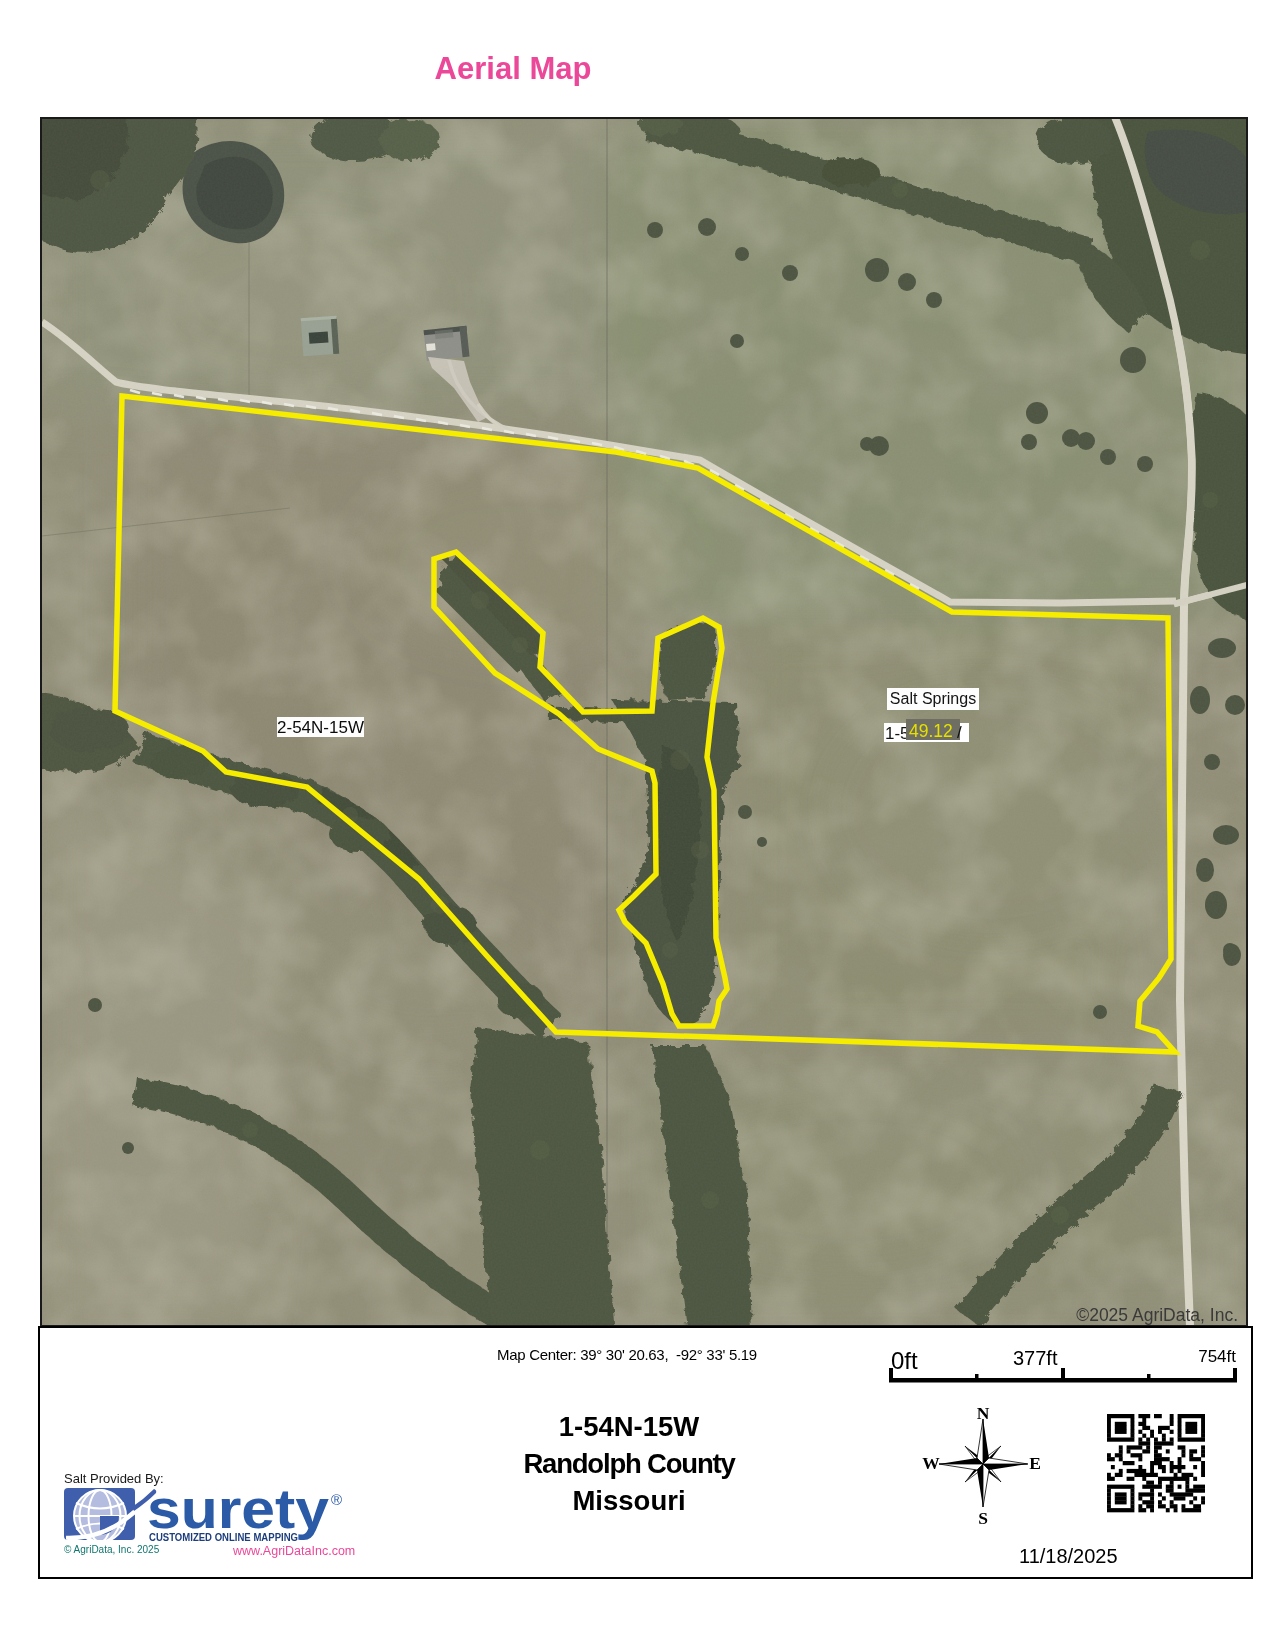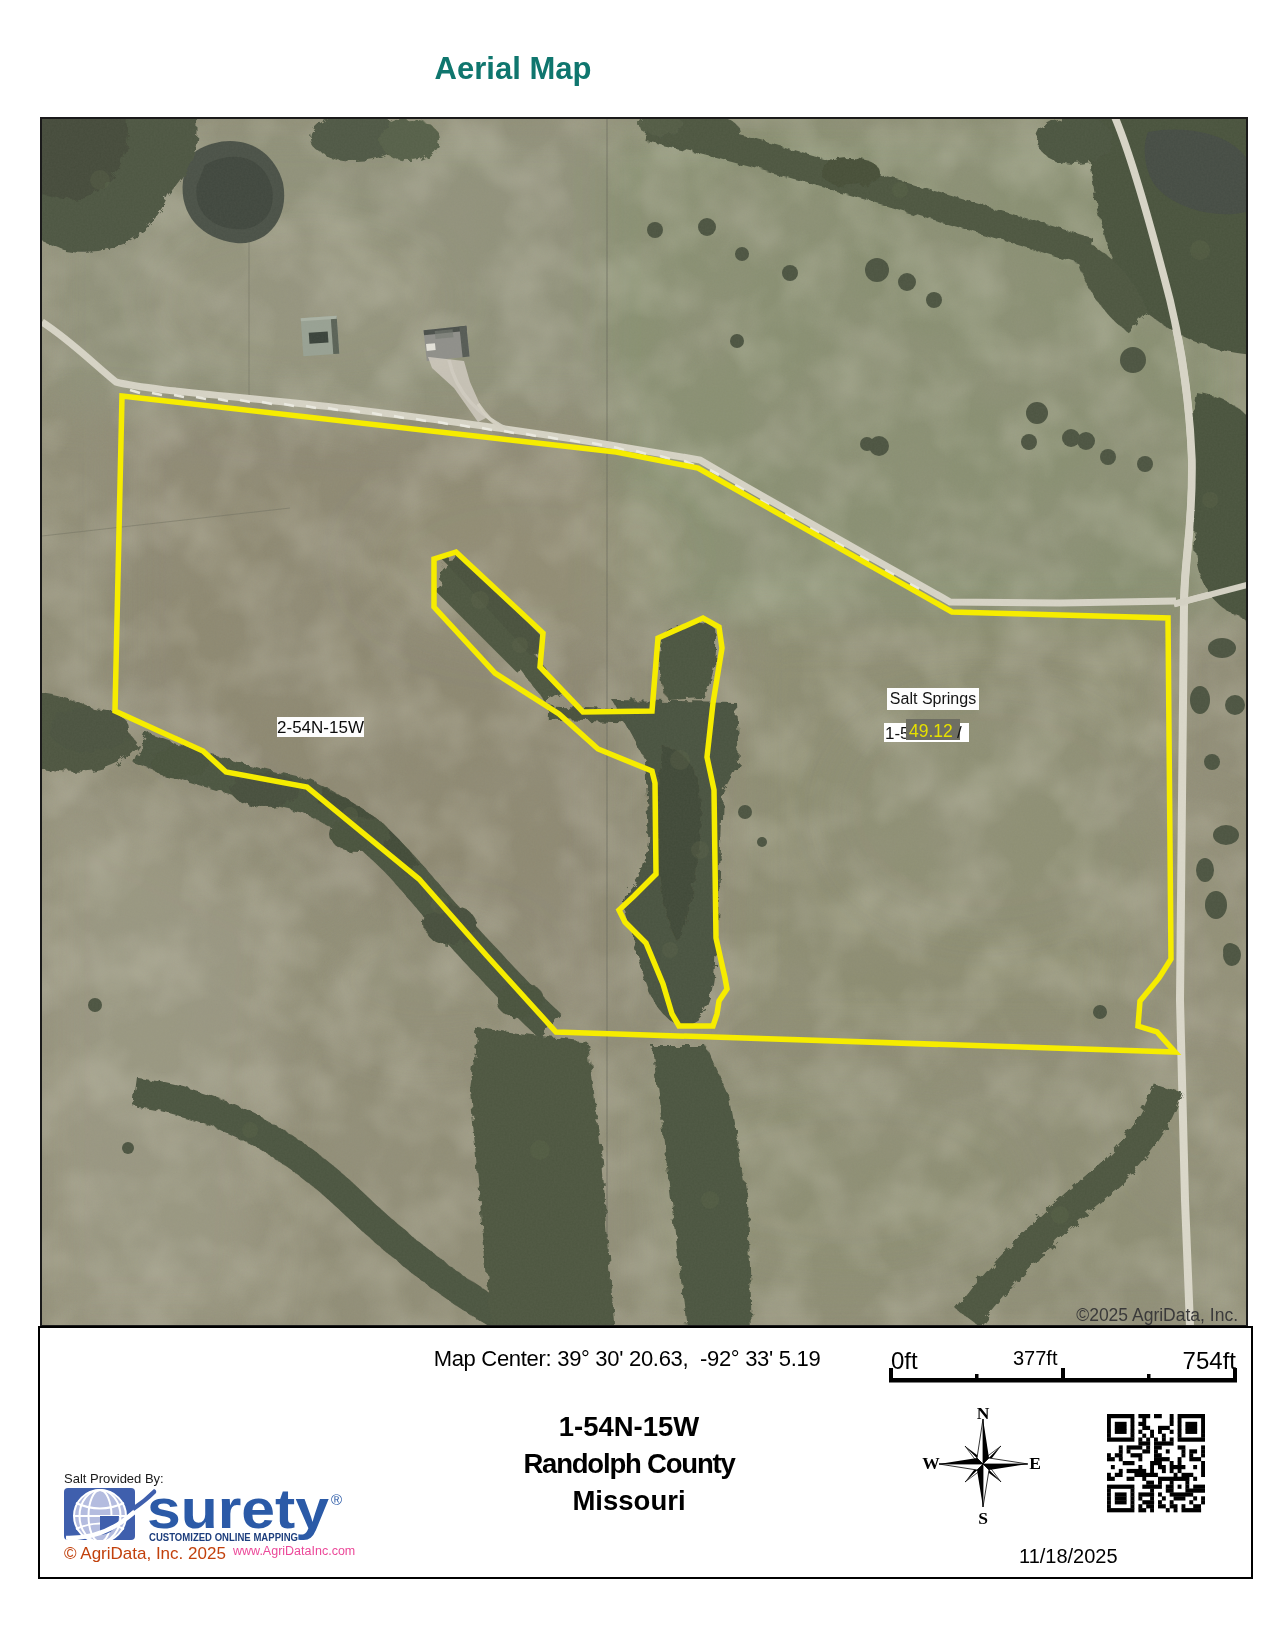"Aerial Map" div.abs { color: #0f766e -> #ec4899 }
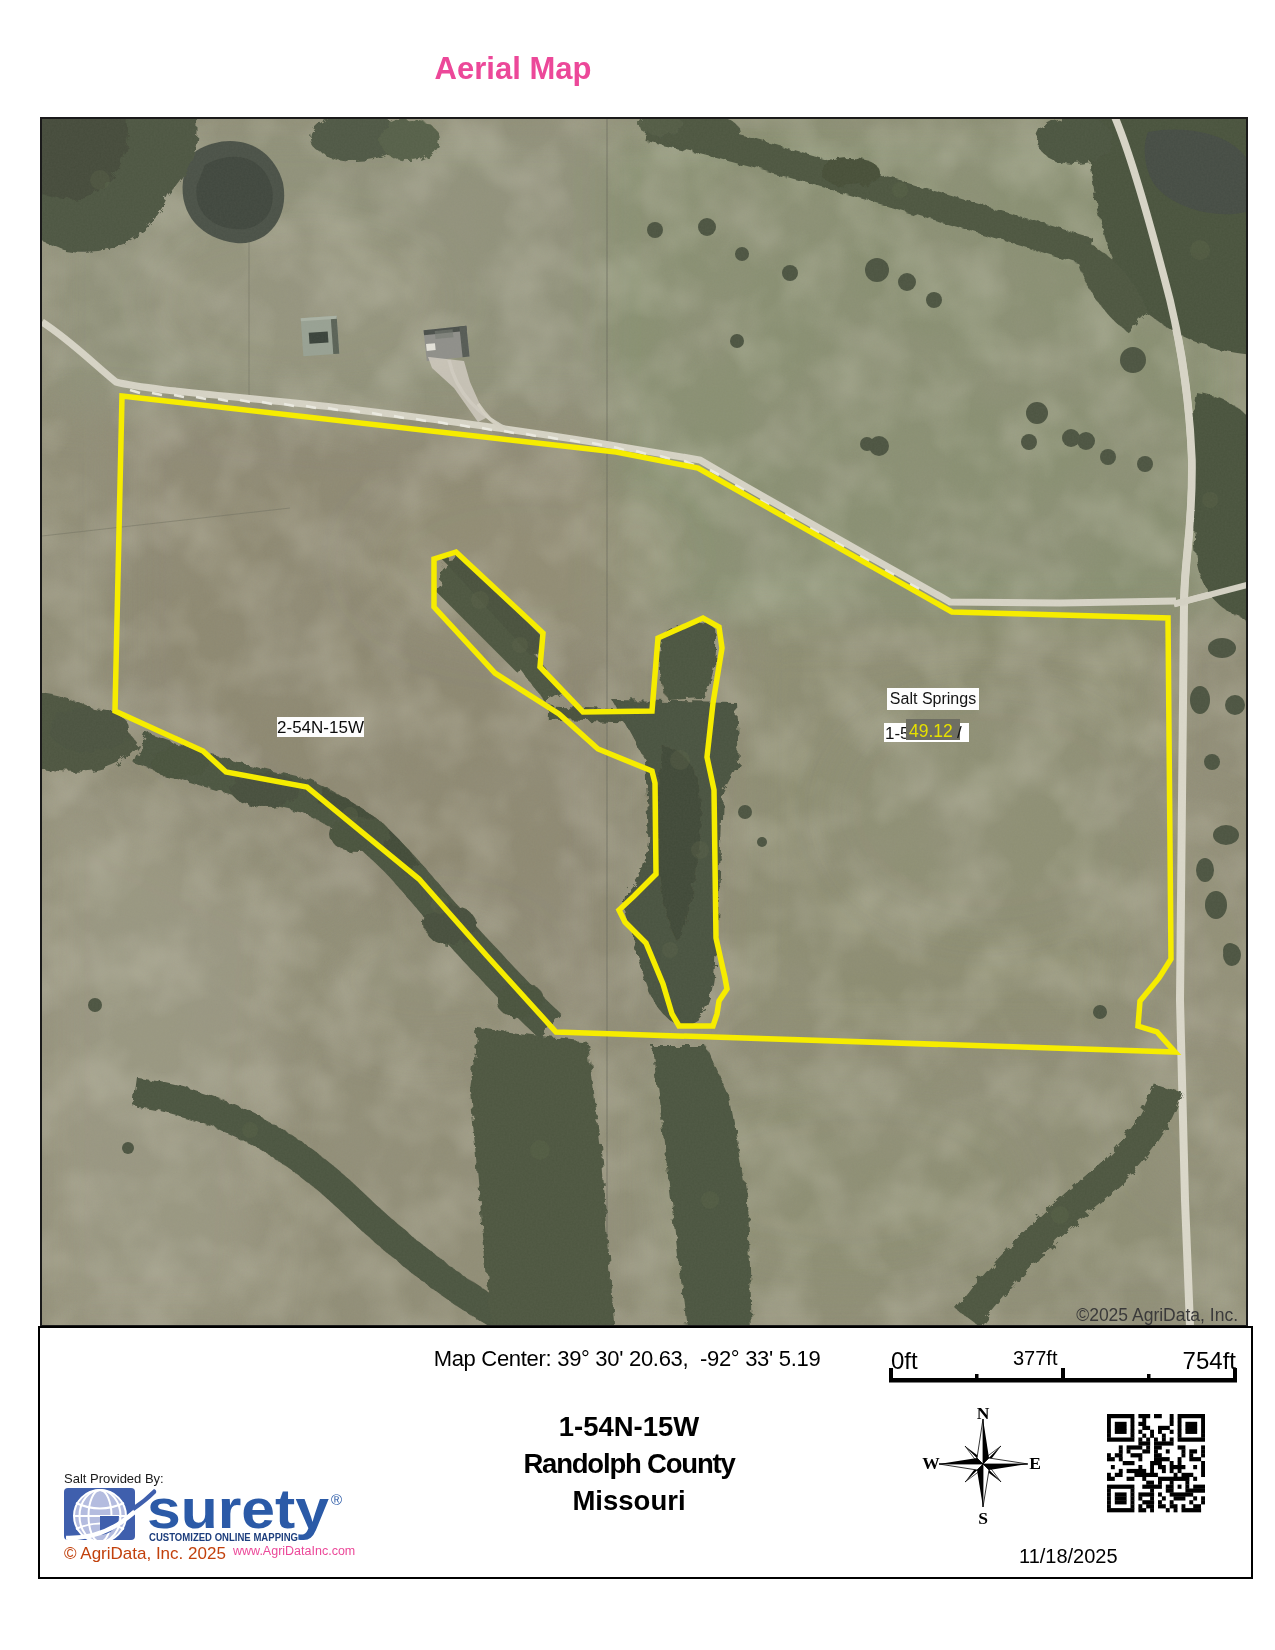"Map Center: 39° 30' 20.63," div.abs { font-size: 22px -> 15px }
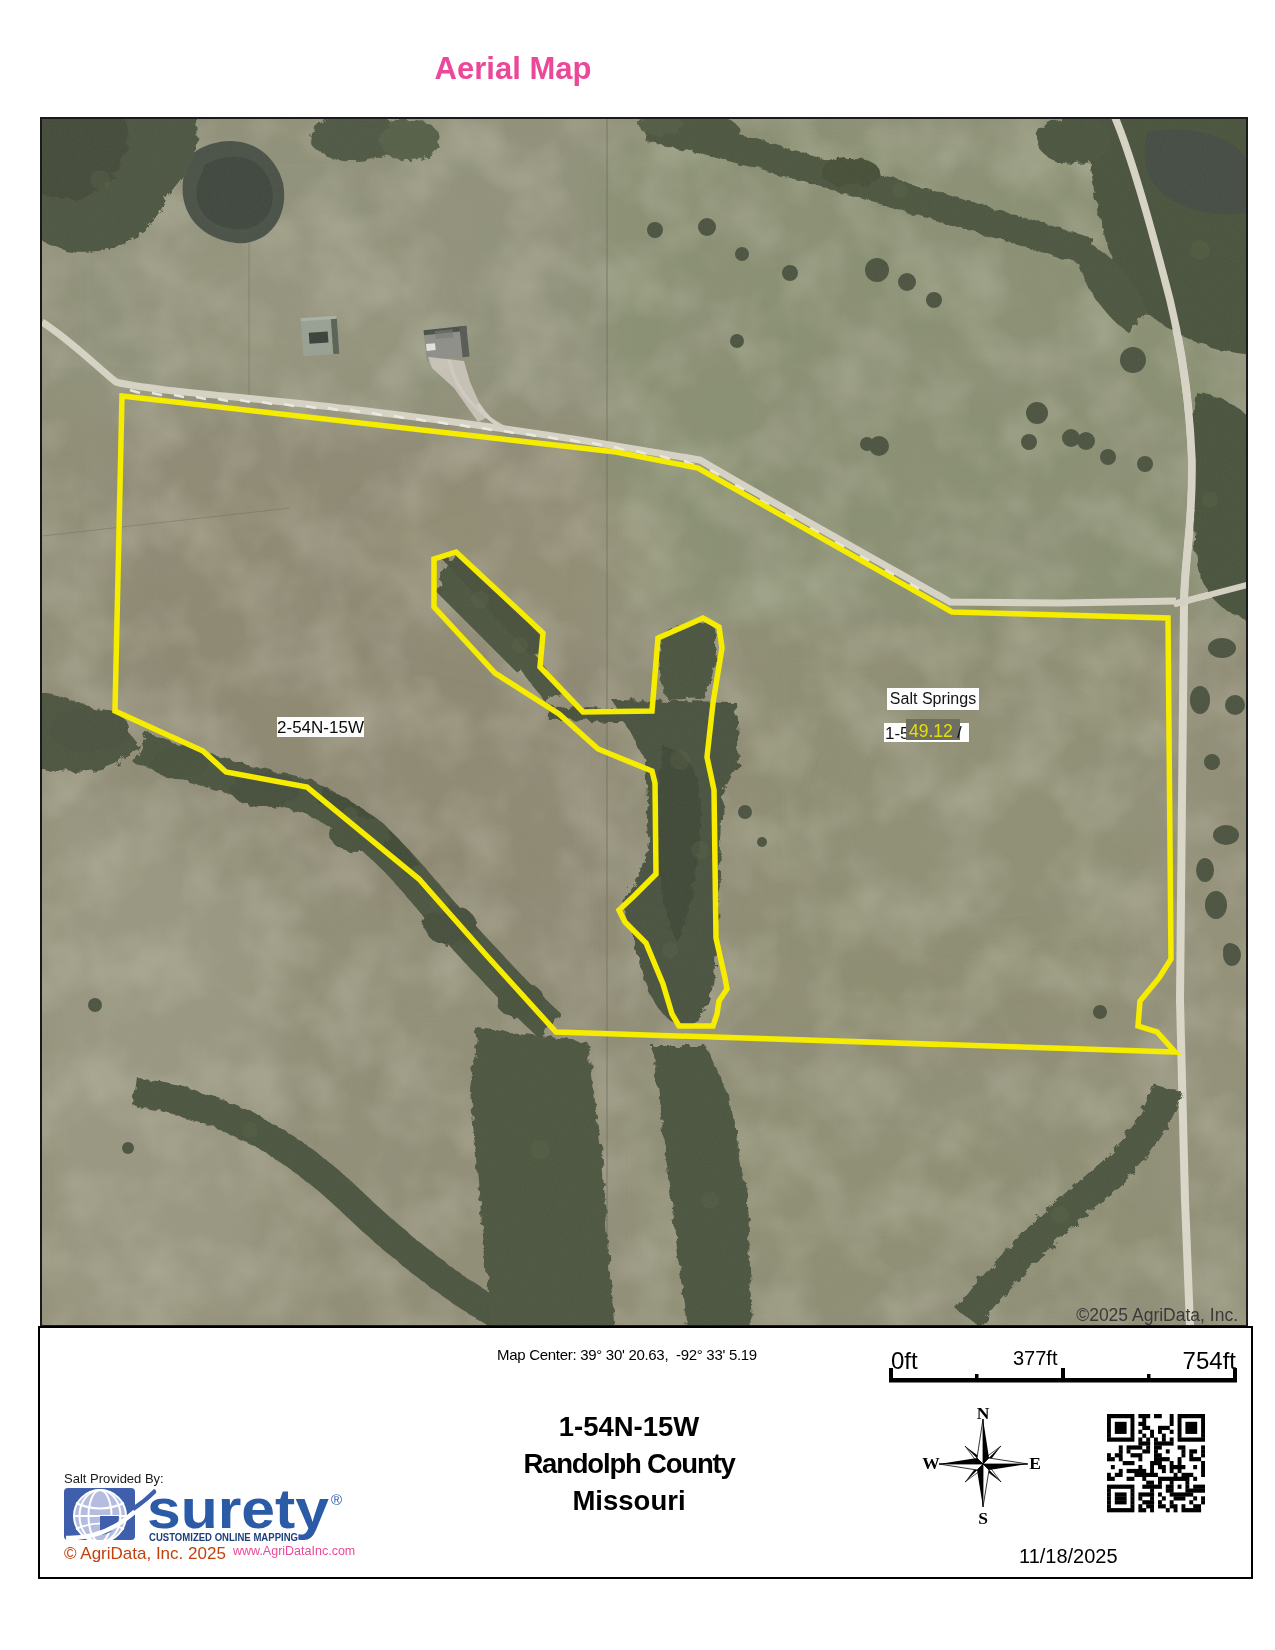"754ft" div.abs { font-size: 24px -> 17px }
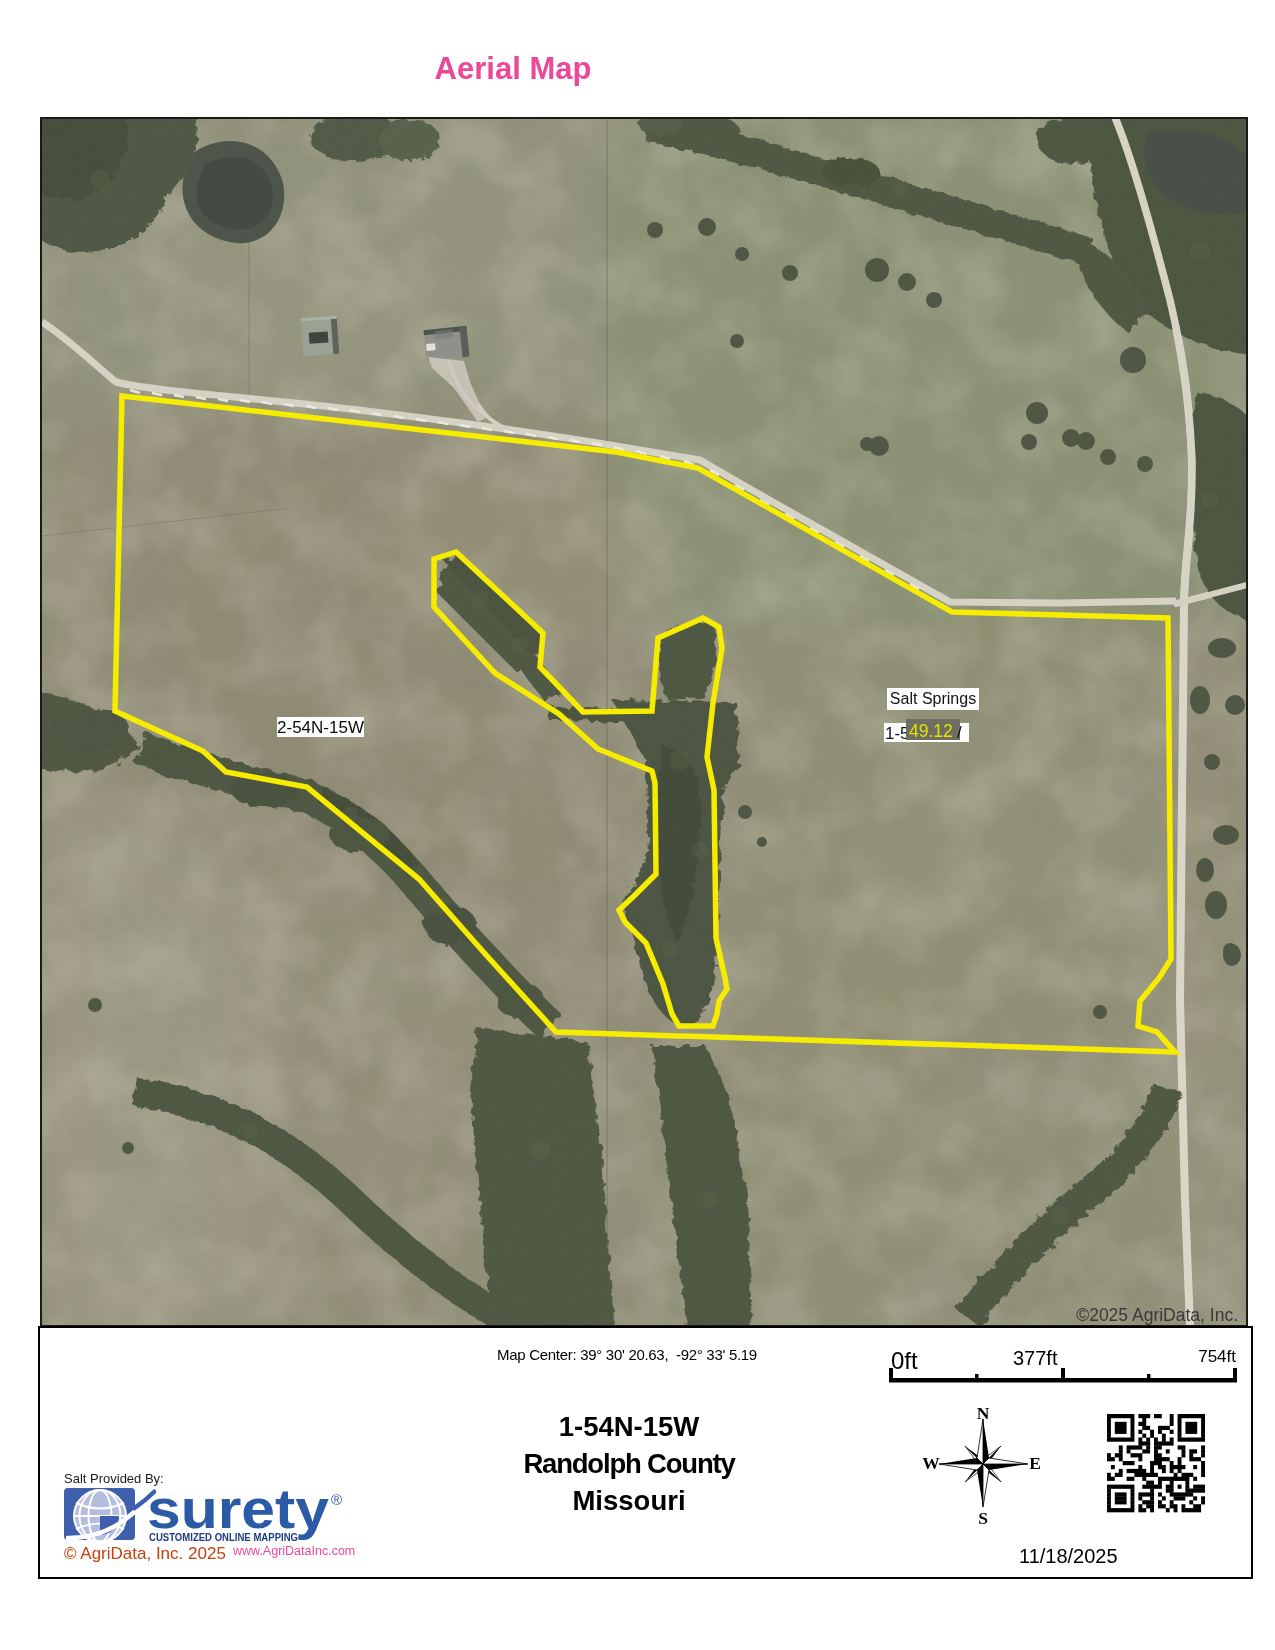"© AgriData, Inc. 2025" div.abs { color: #c2410c -> #0f766e; font-size: 17px -> 10px }
